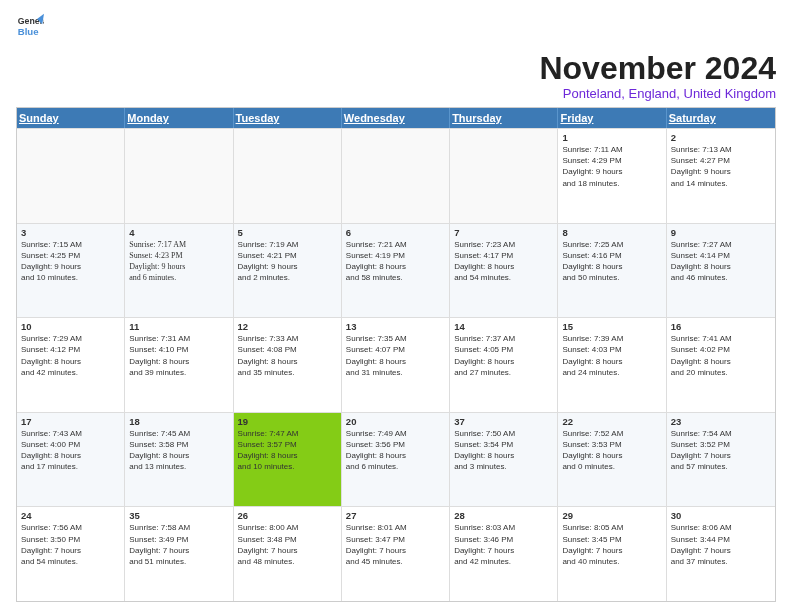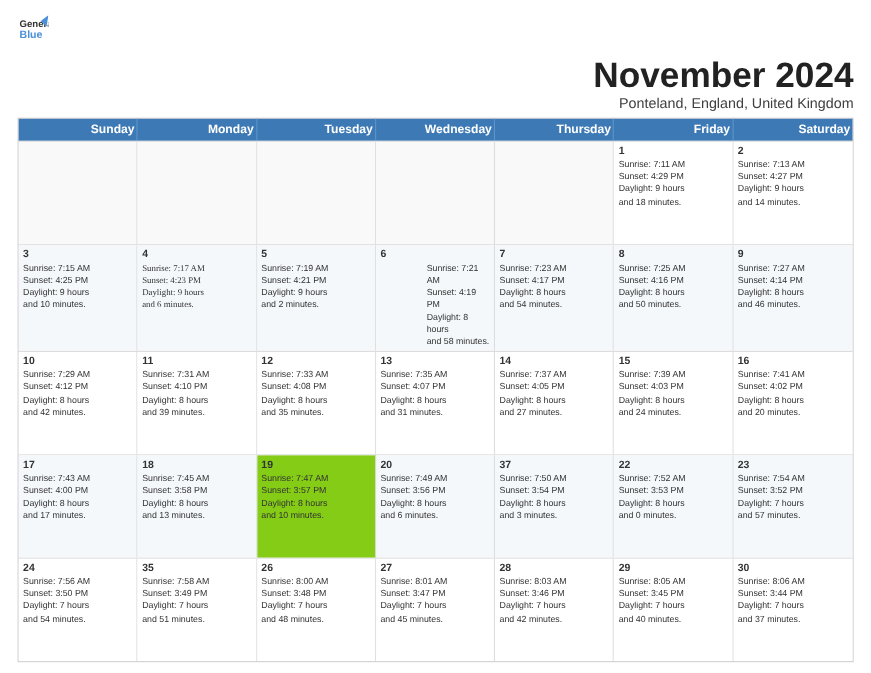"Ponteland, England, United Kingdom" .location { color: #404040 -> #6d28d9 }
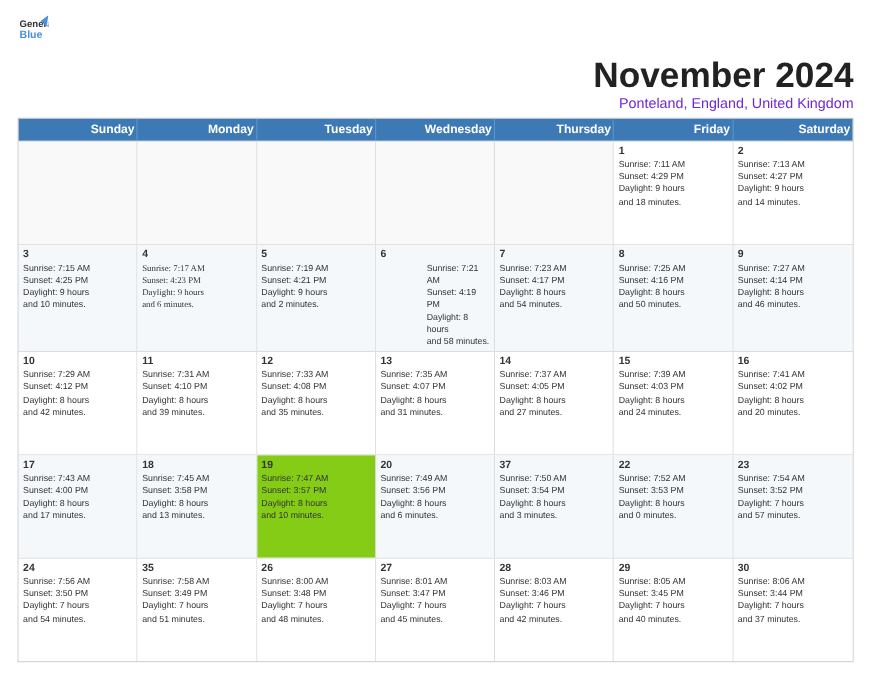"Sunday" .cal-header-cell { text-align: right -> left; text-decoration: none -> underline }
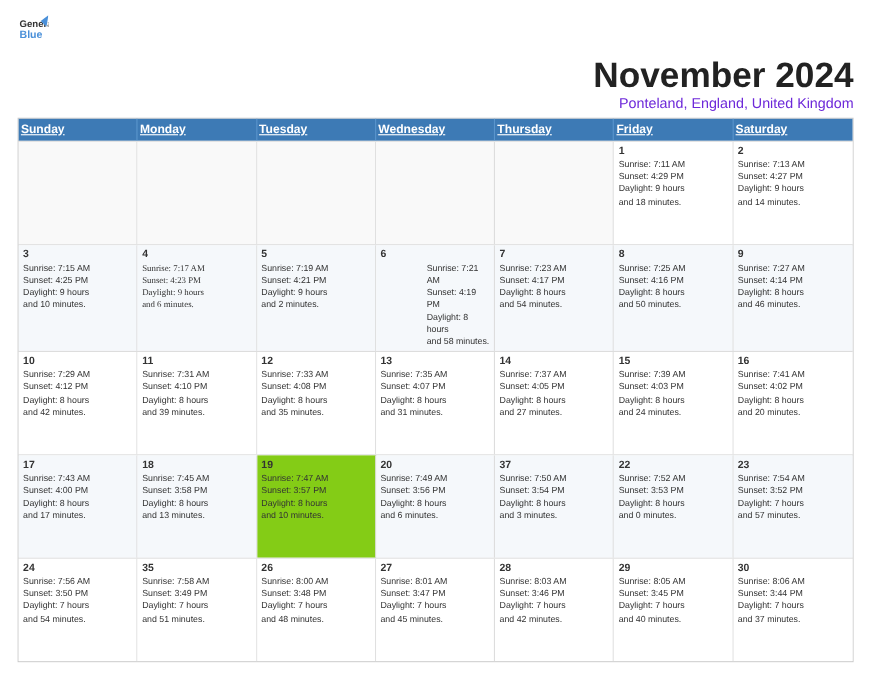"Sunrise: 7:21 AM" div.day-info { margin-left: 42px -> none }
